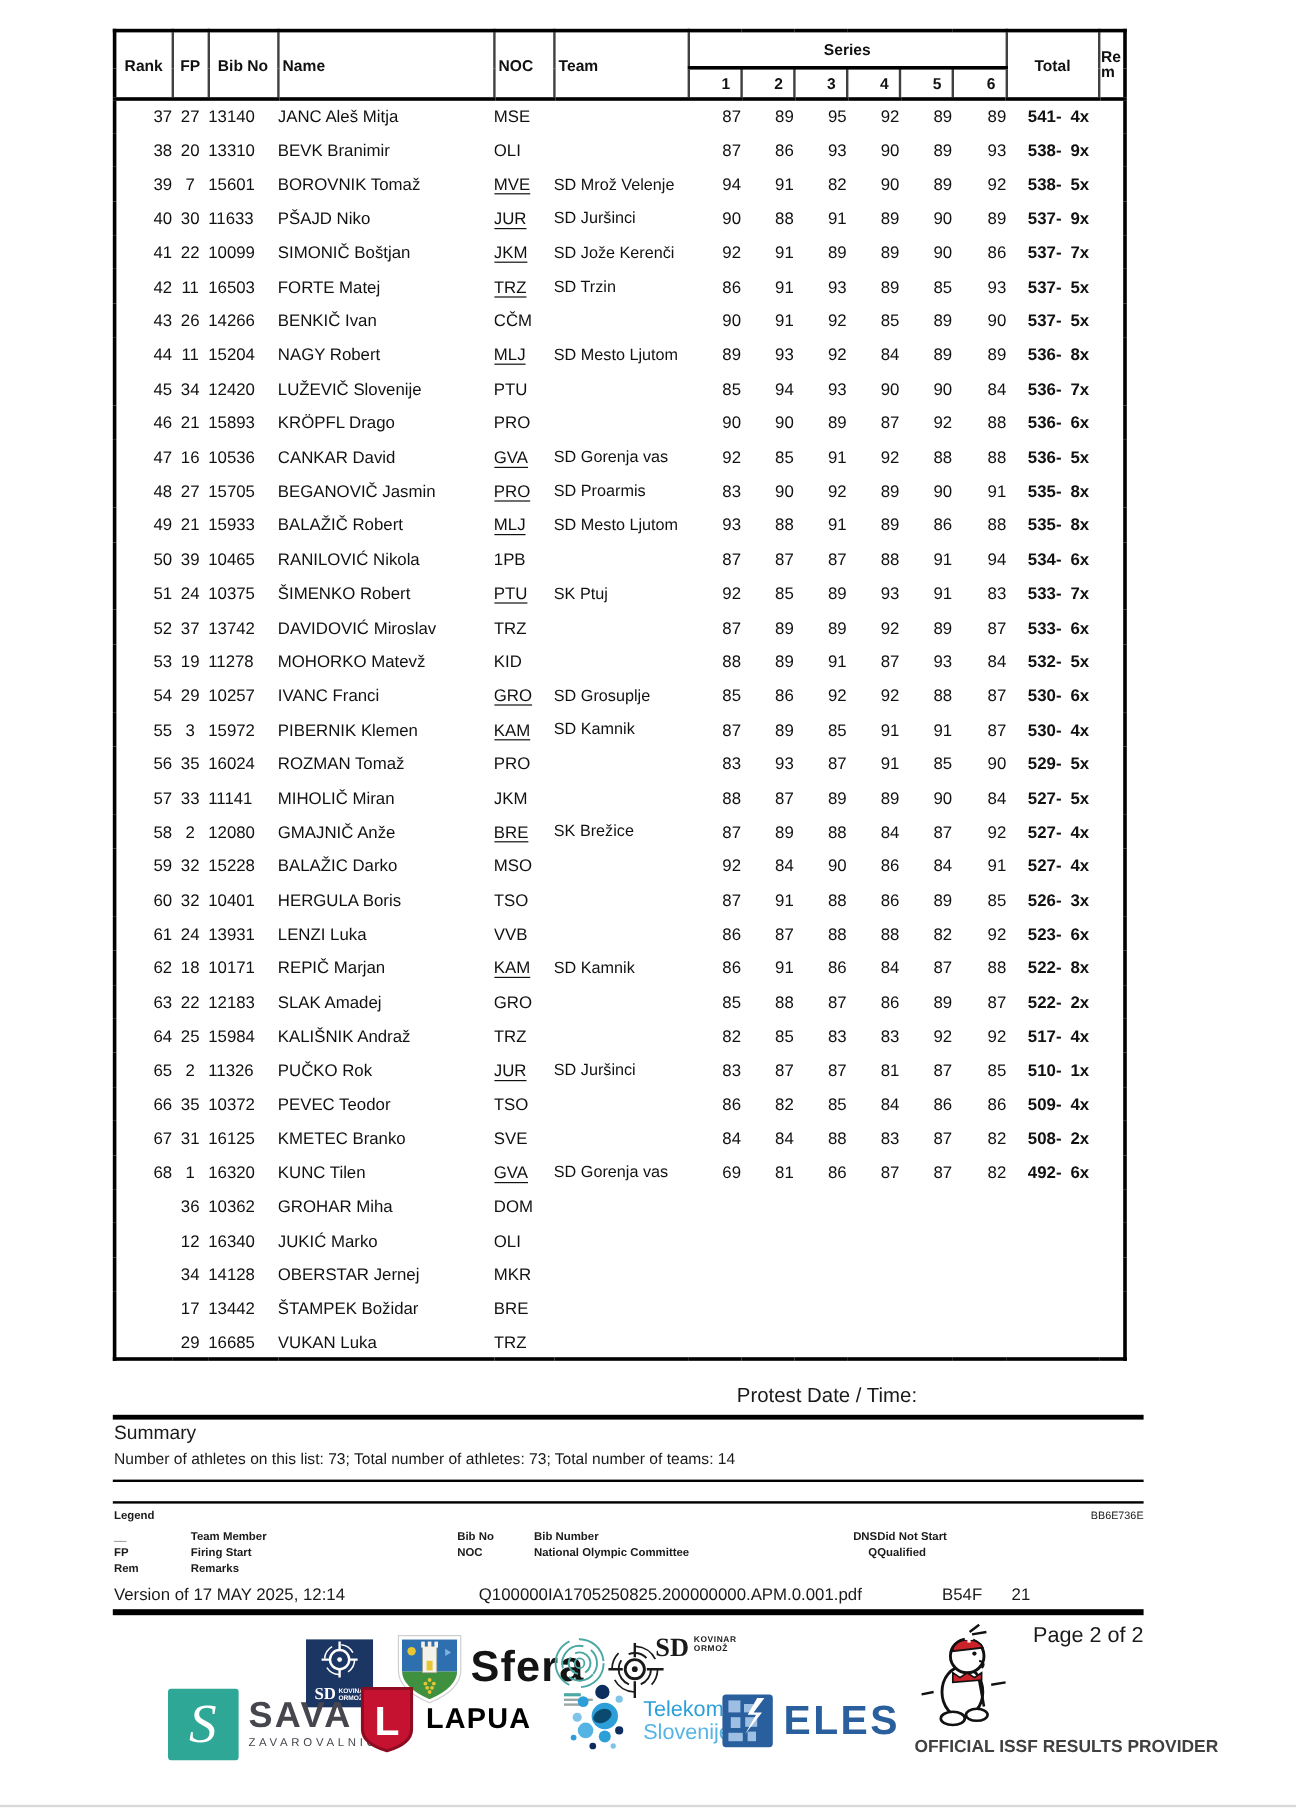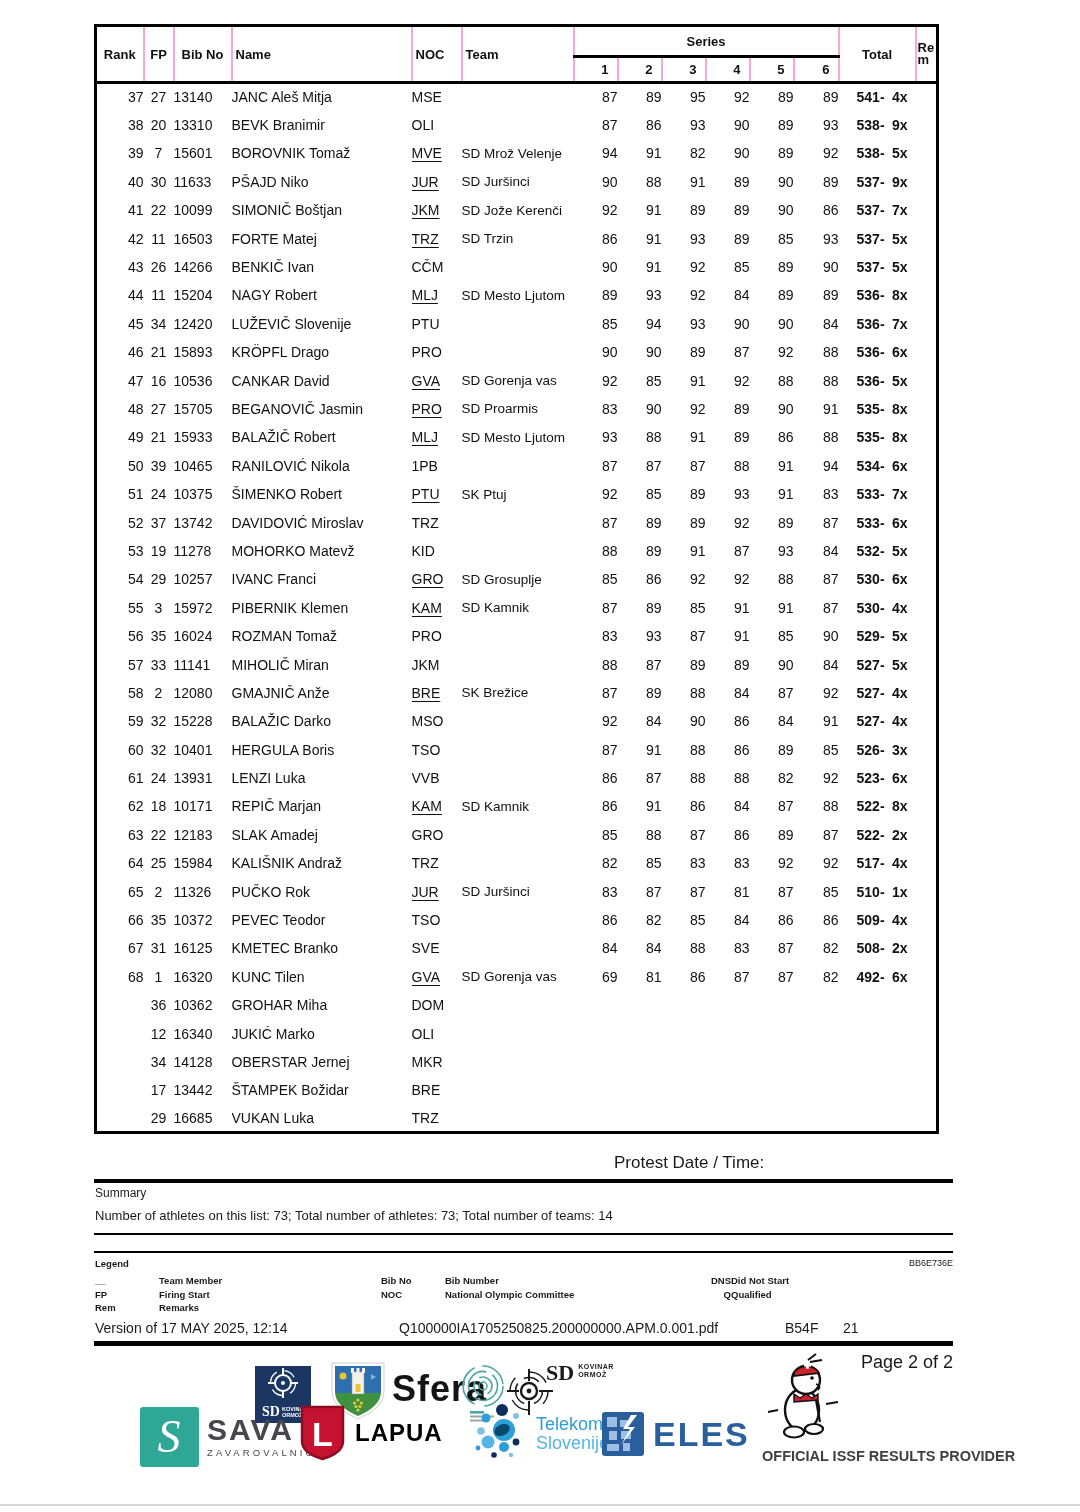"Series" .results-table thead th { border: 2px solid #f9a8d4 -> 2px solid #404040 }
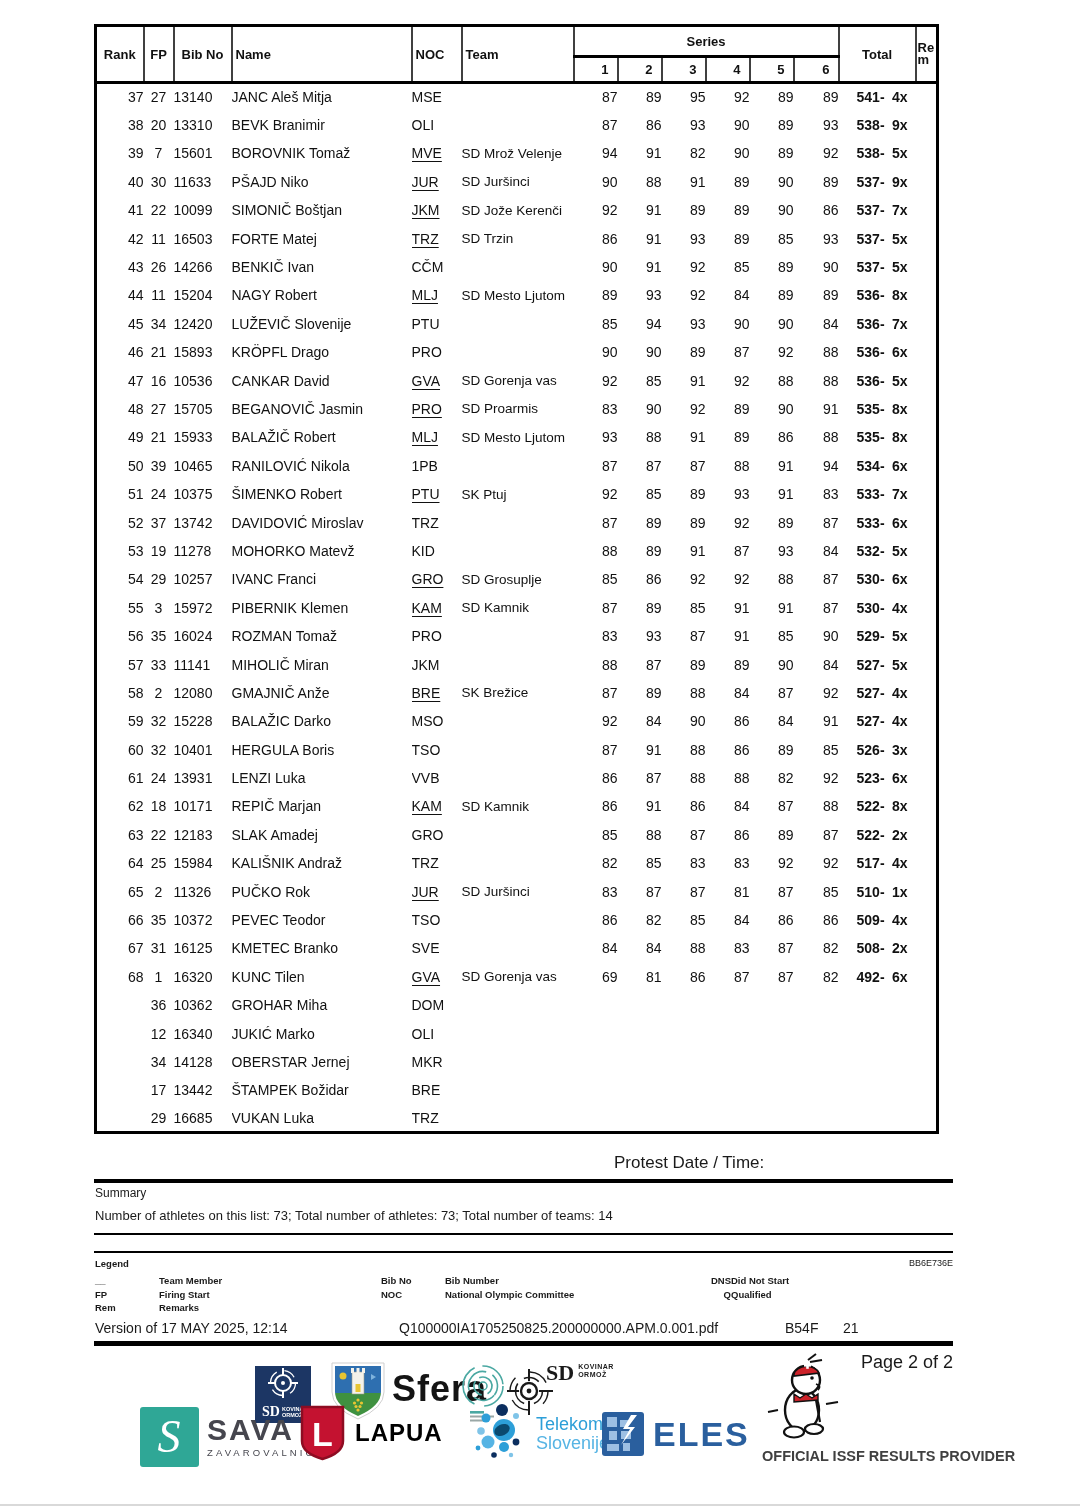"Summary" .summary-title { font-size: 12px -> 16px }
